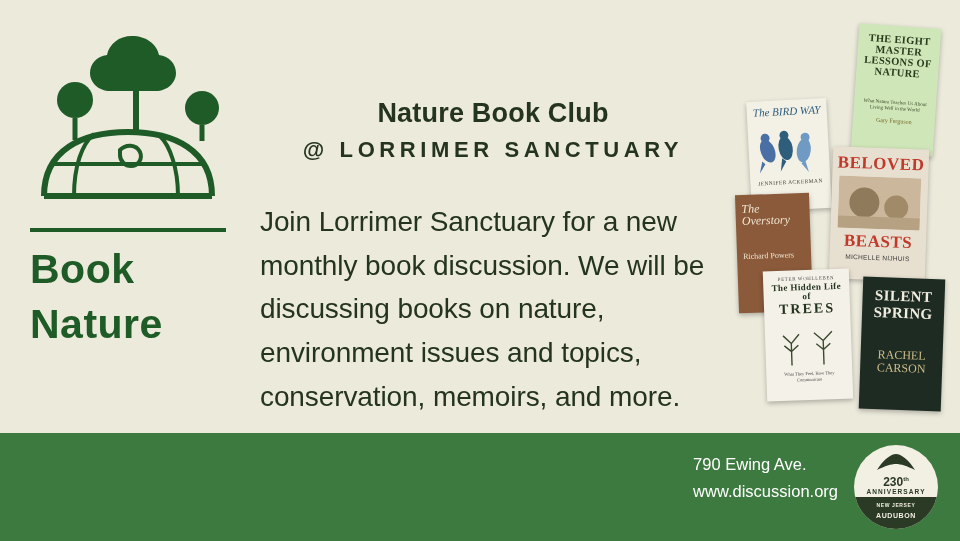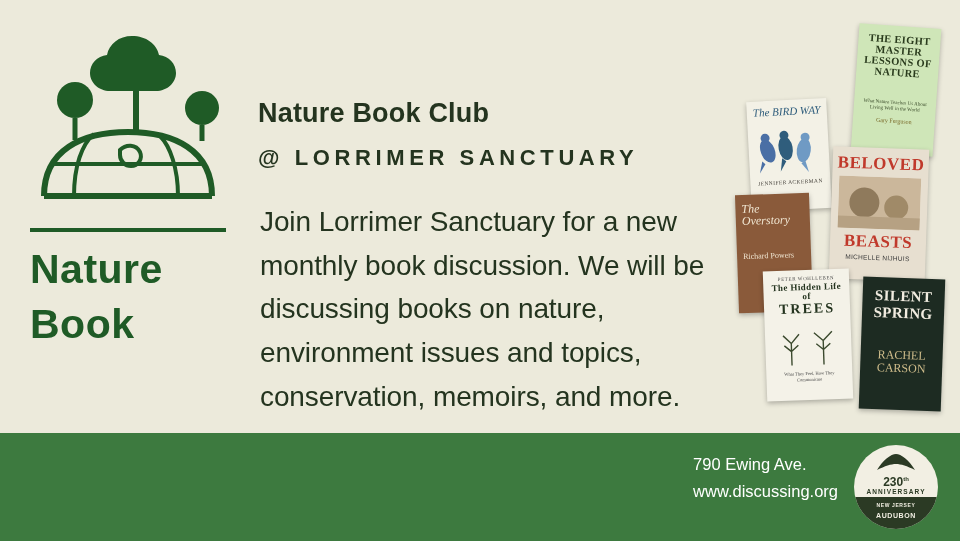"Nature Book Club" .headline { text-align: left -> center }
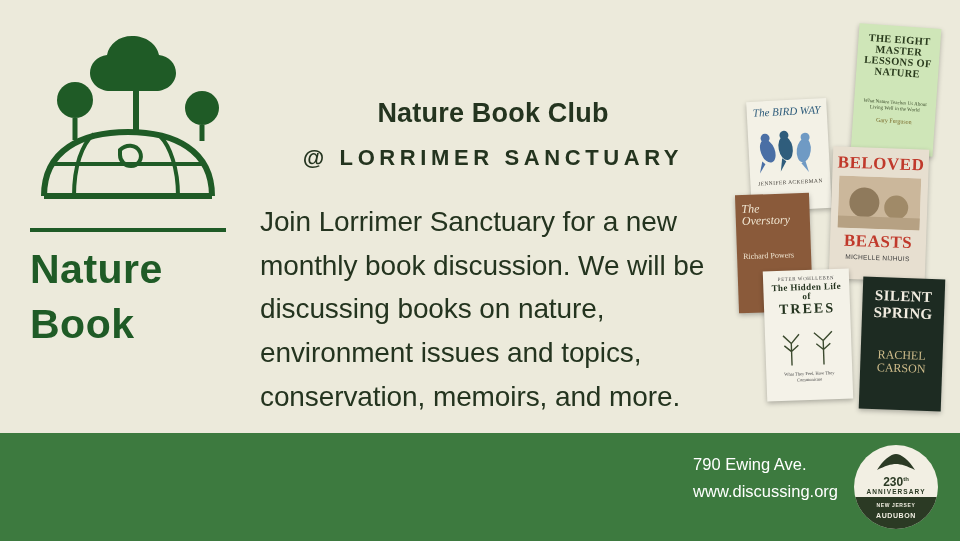"@ LORRIMER SANCTUARY" .headline .line2 { margin-top: 16px -> 8px }
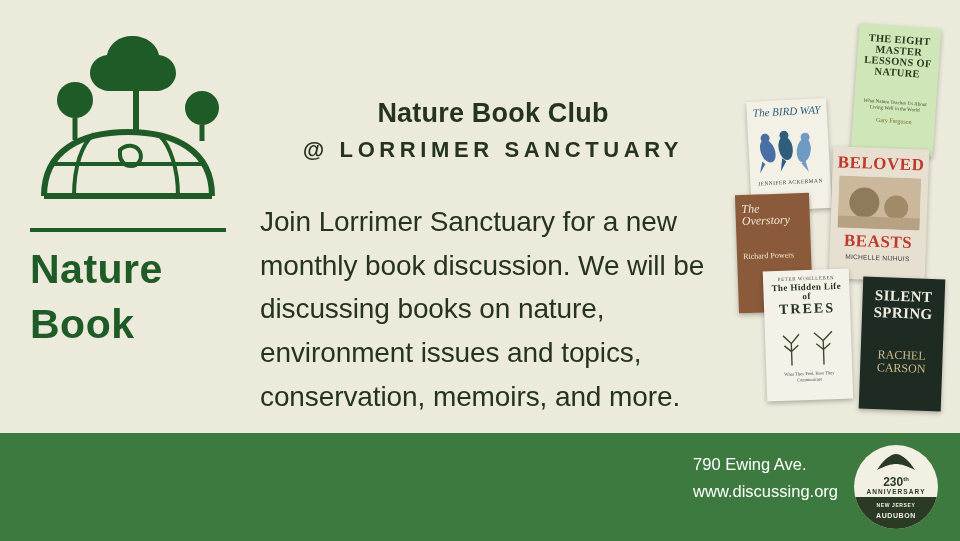"Nature" div.logo-word { order: before "Book" -> after "Book" }
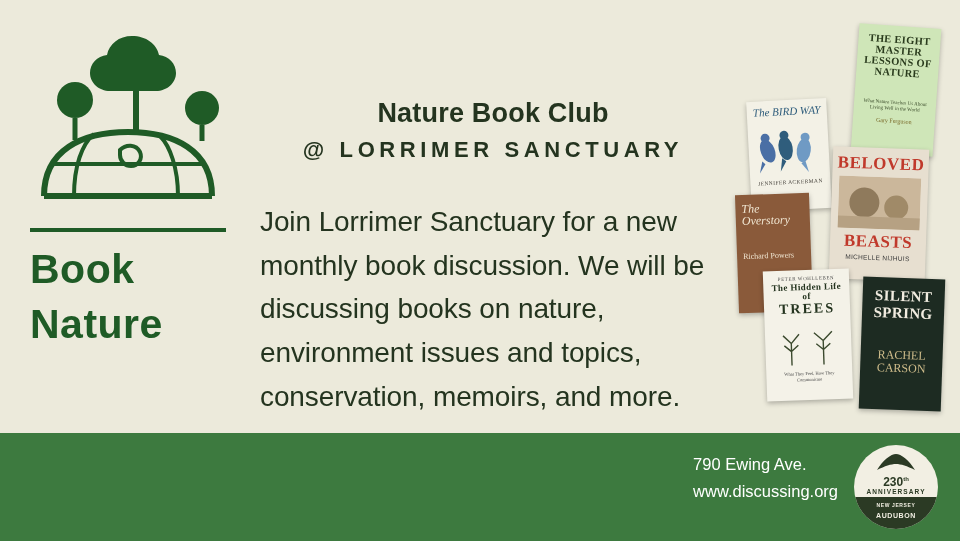"www.discussing.org" div { text: www.discussing.org -> www.discussion.org }
